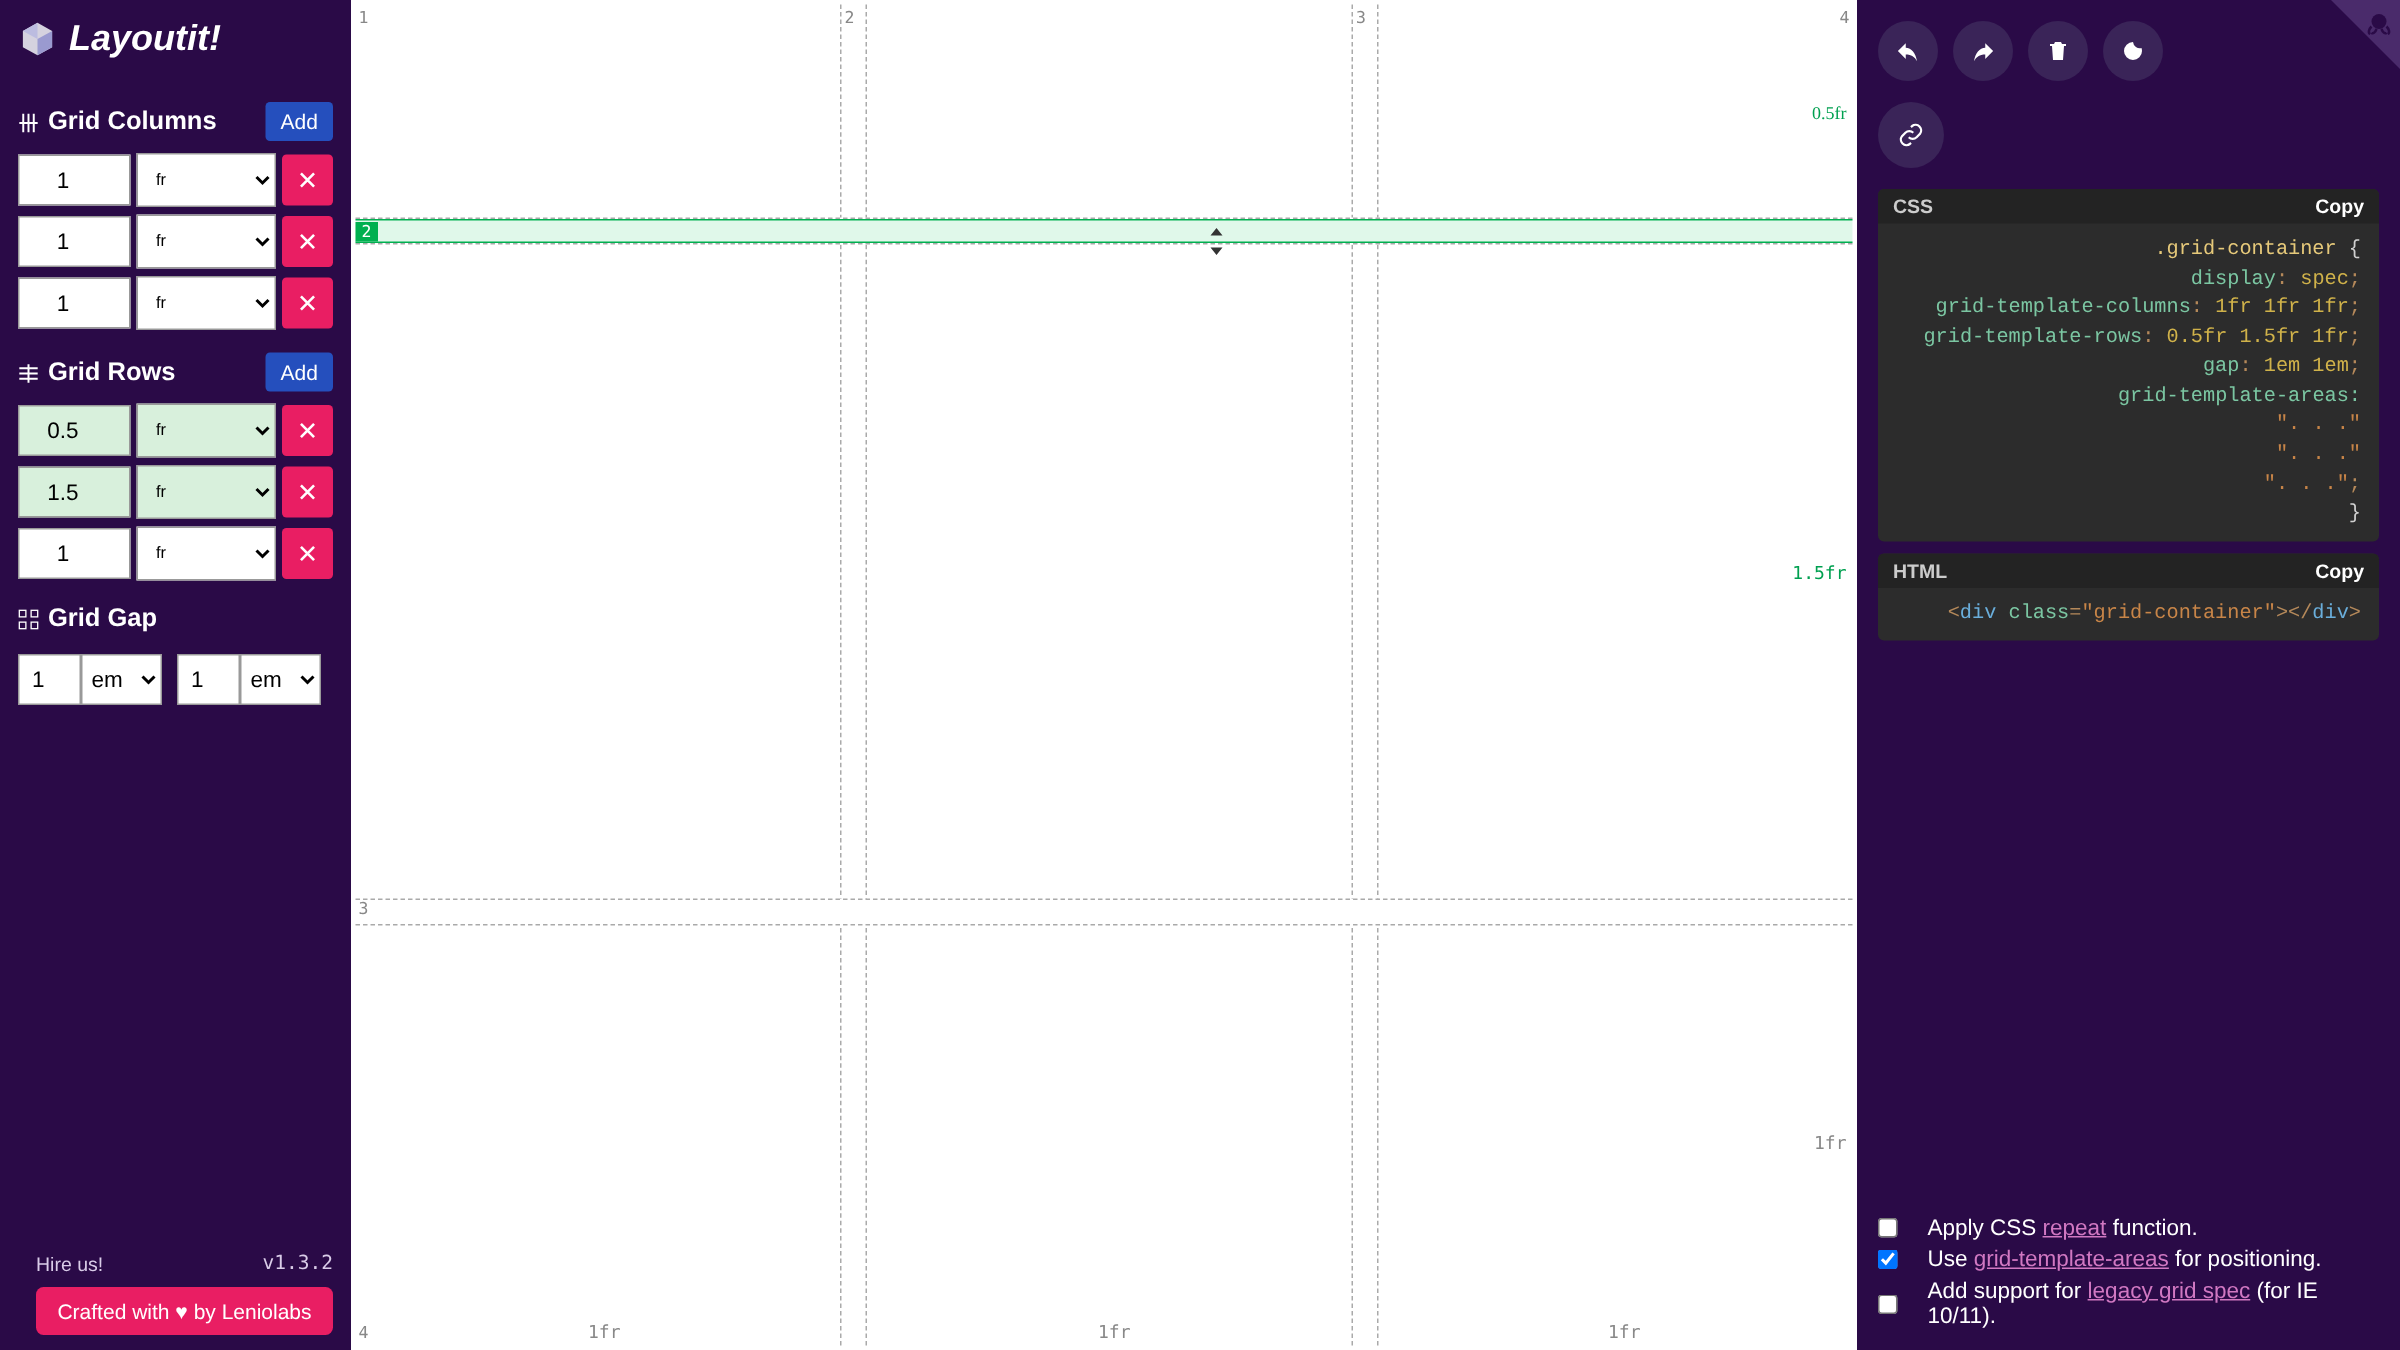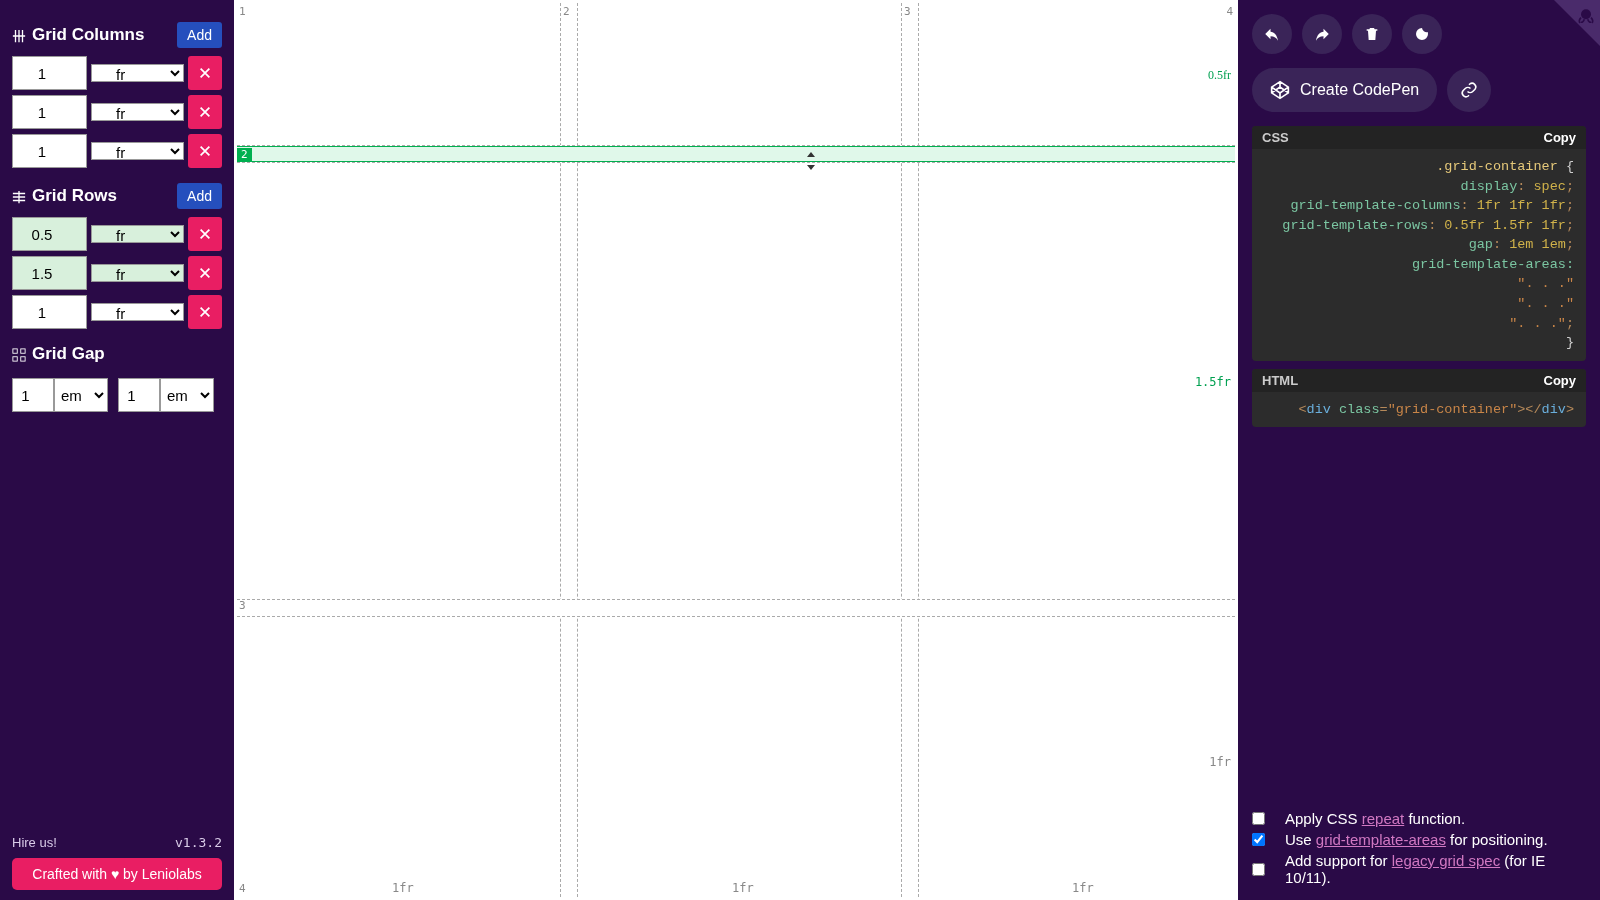"Layoutit!" div.logo-row { html: none -> <div> <span> <svg> <path></path> <path></path> <path></path> </svg> </span> <span>Layoutit!</span> </div> }
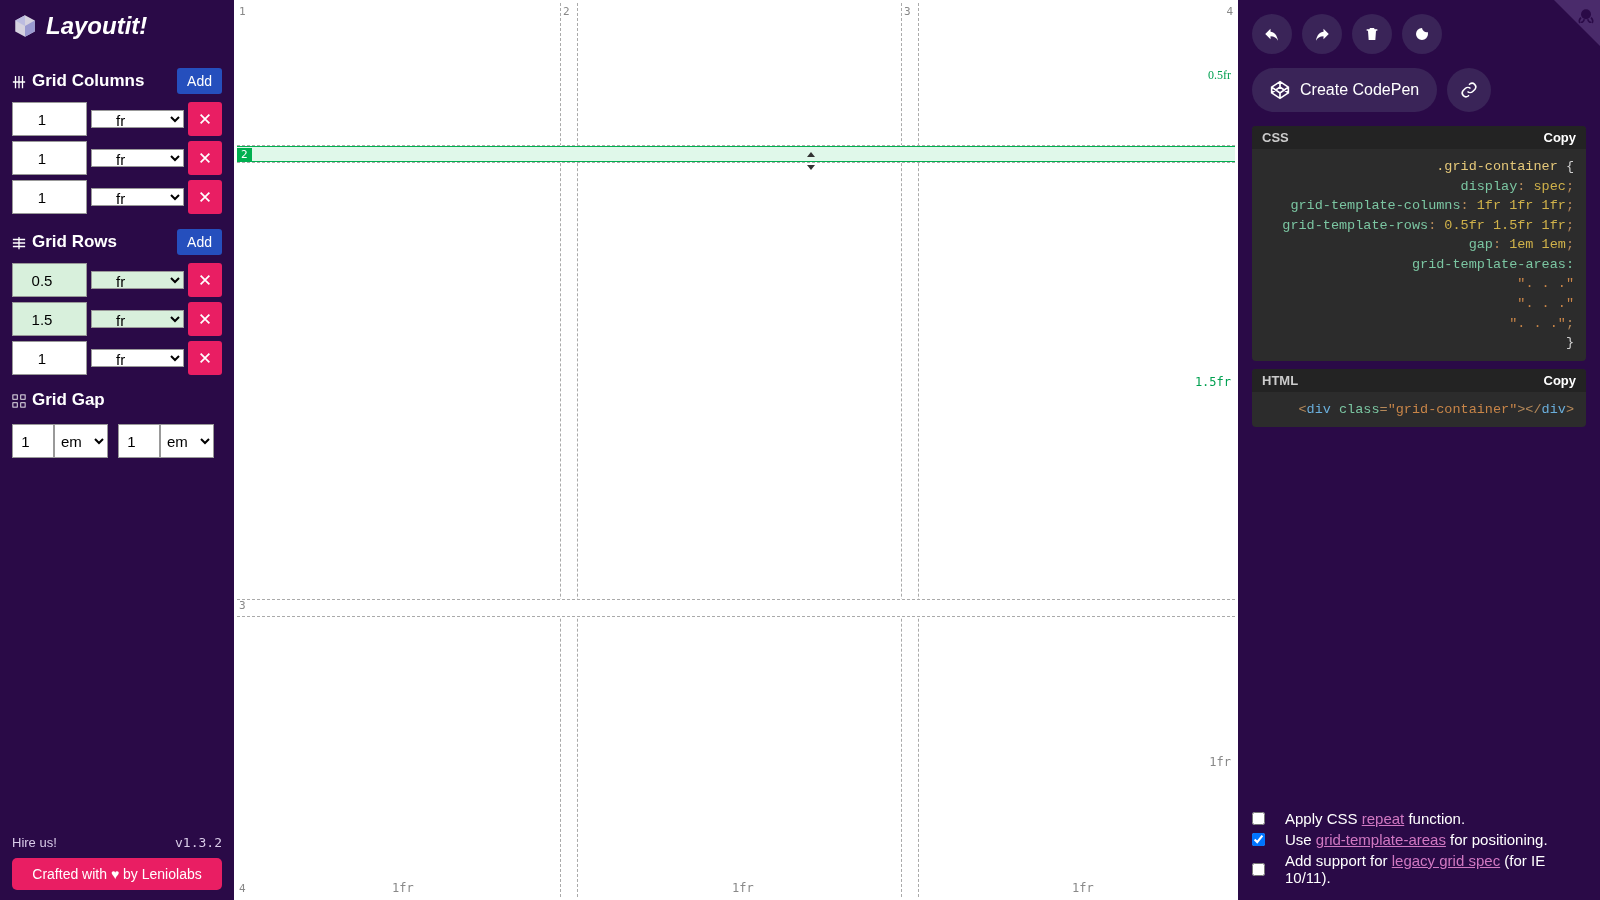"Create CodePen" button.btn-codepen { html: <button> <svg> <path></path> </svg> <span>Create CodePen</span> </button> -> none }
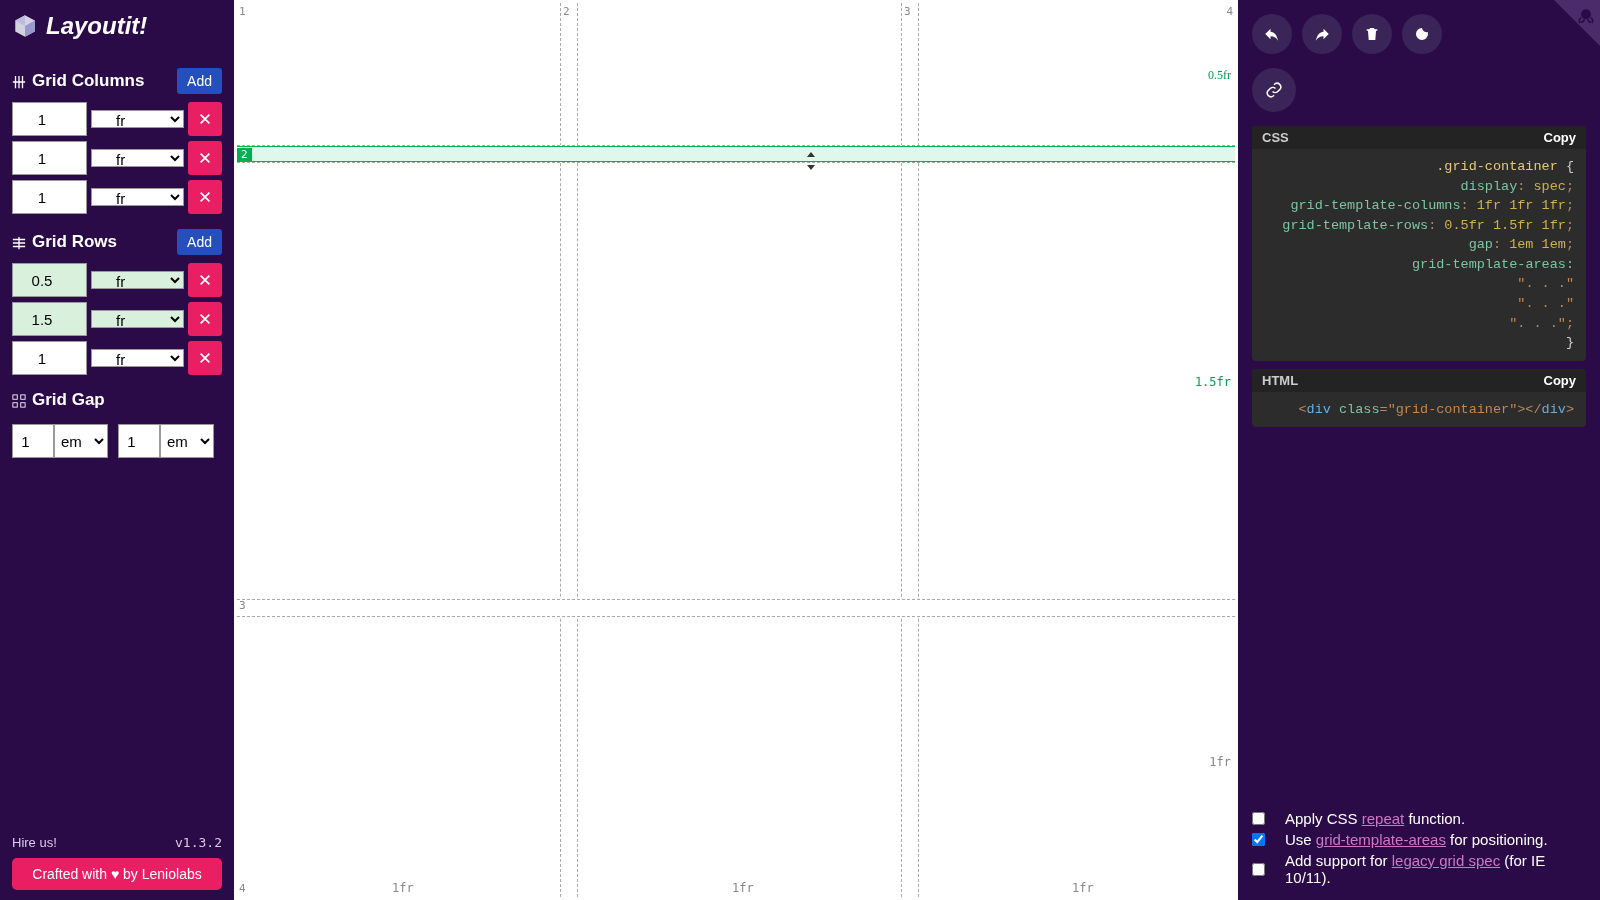"fr" .track-select { font-size: 15px -> 11px; height: 18px -> 36px; padding-left: 20px -> 8px }
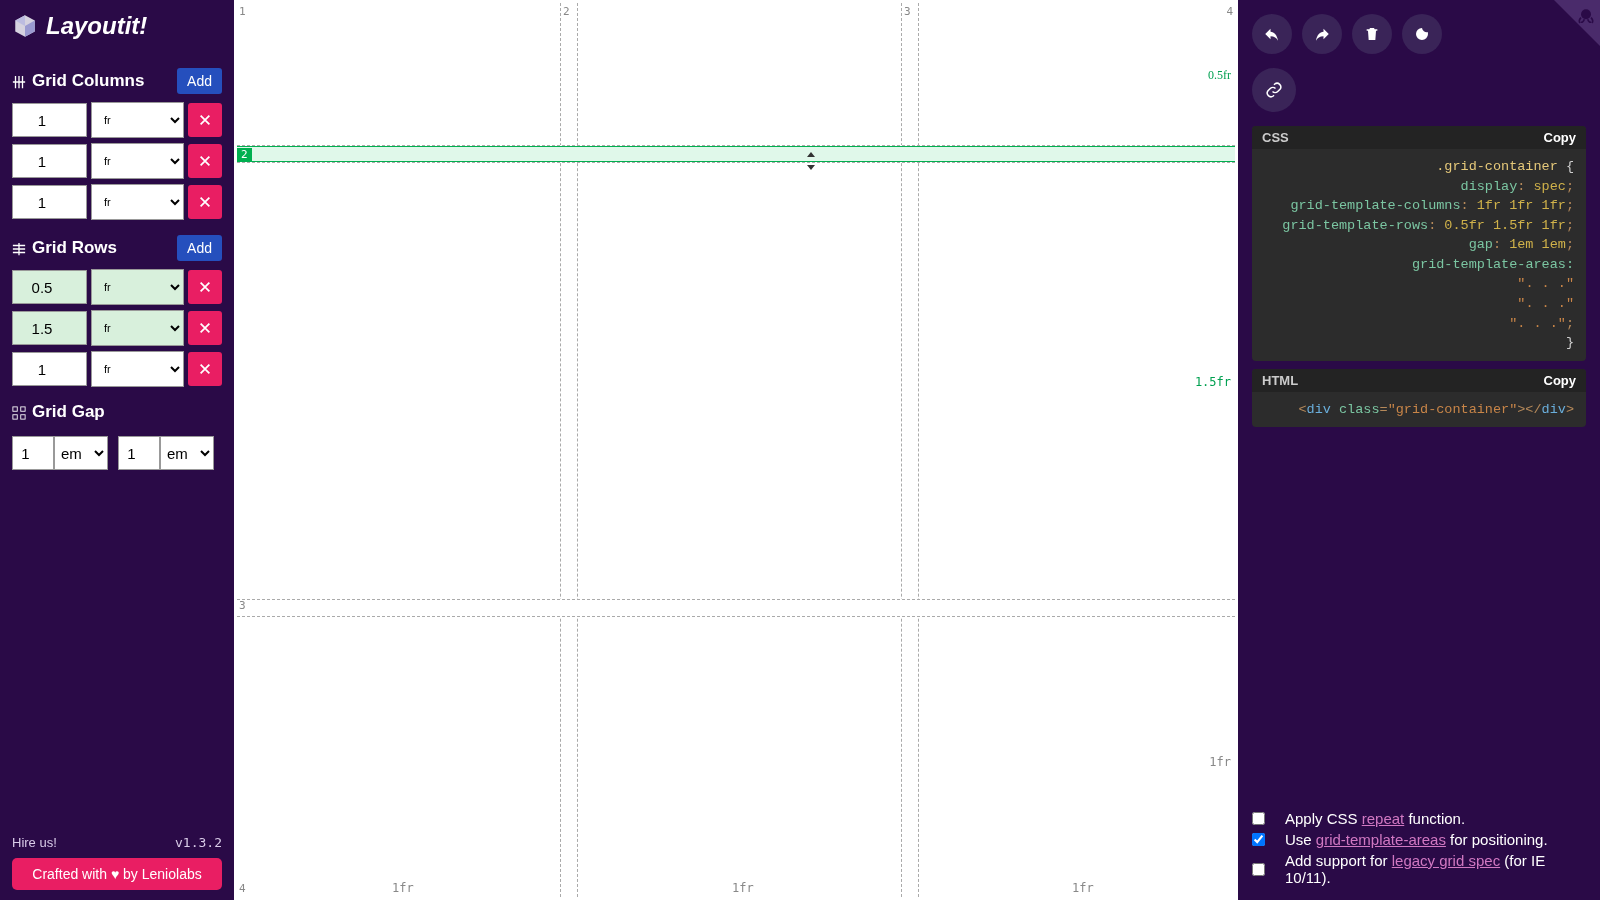"Hire us!" .sidebar-footer { left: 12px -> 24px }
